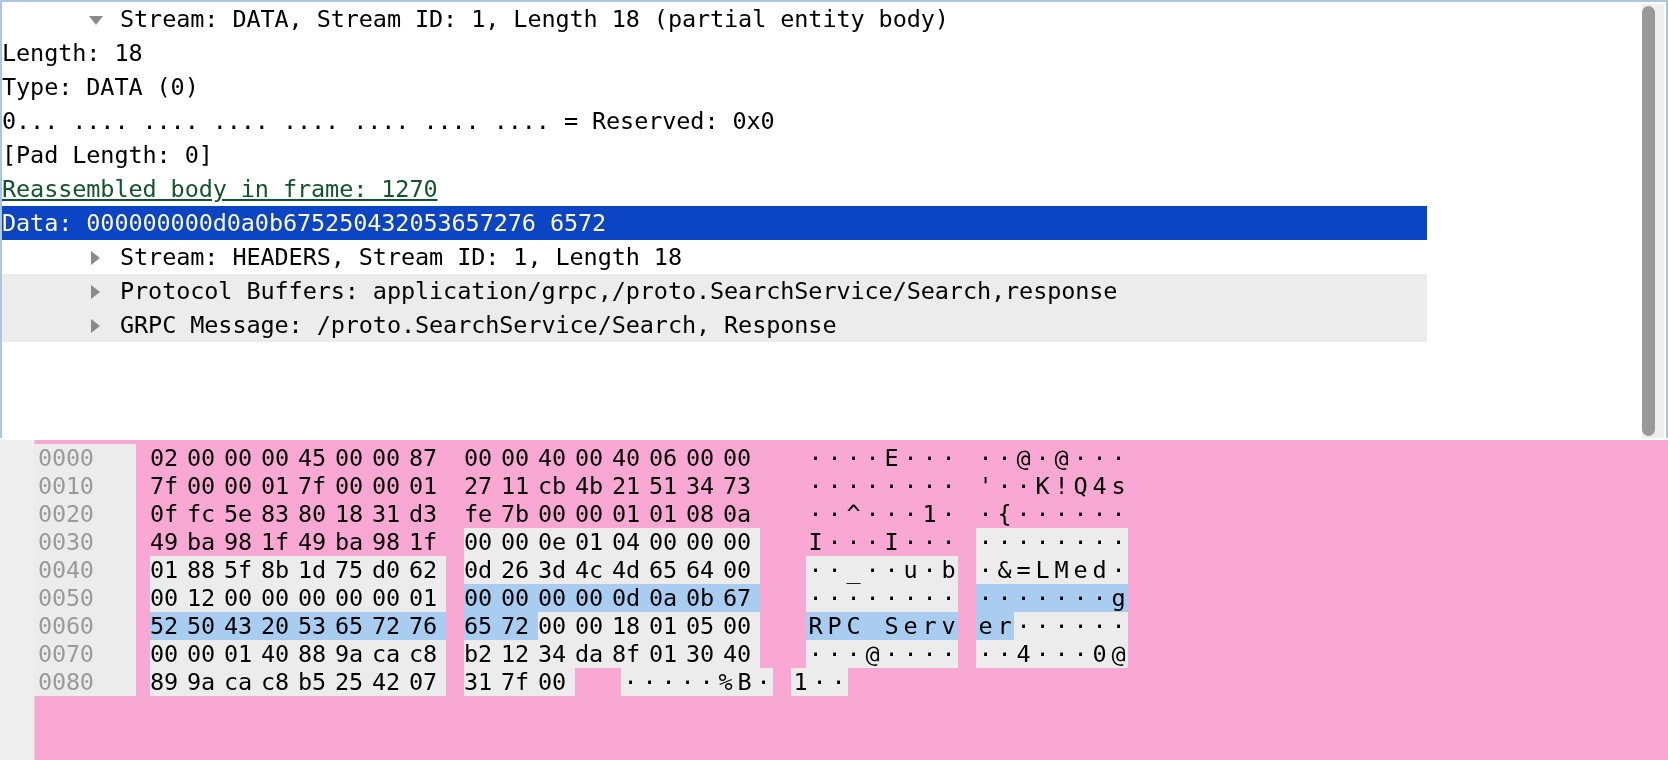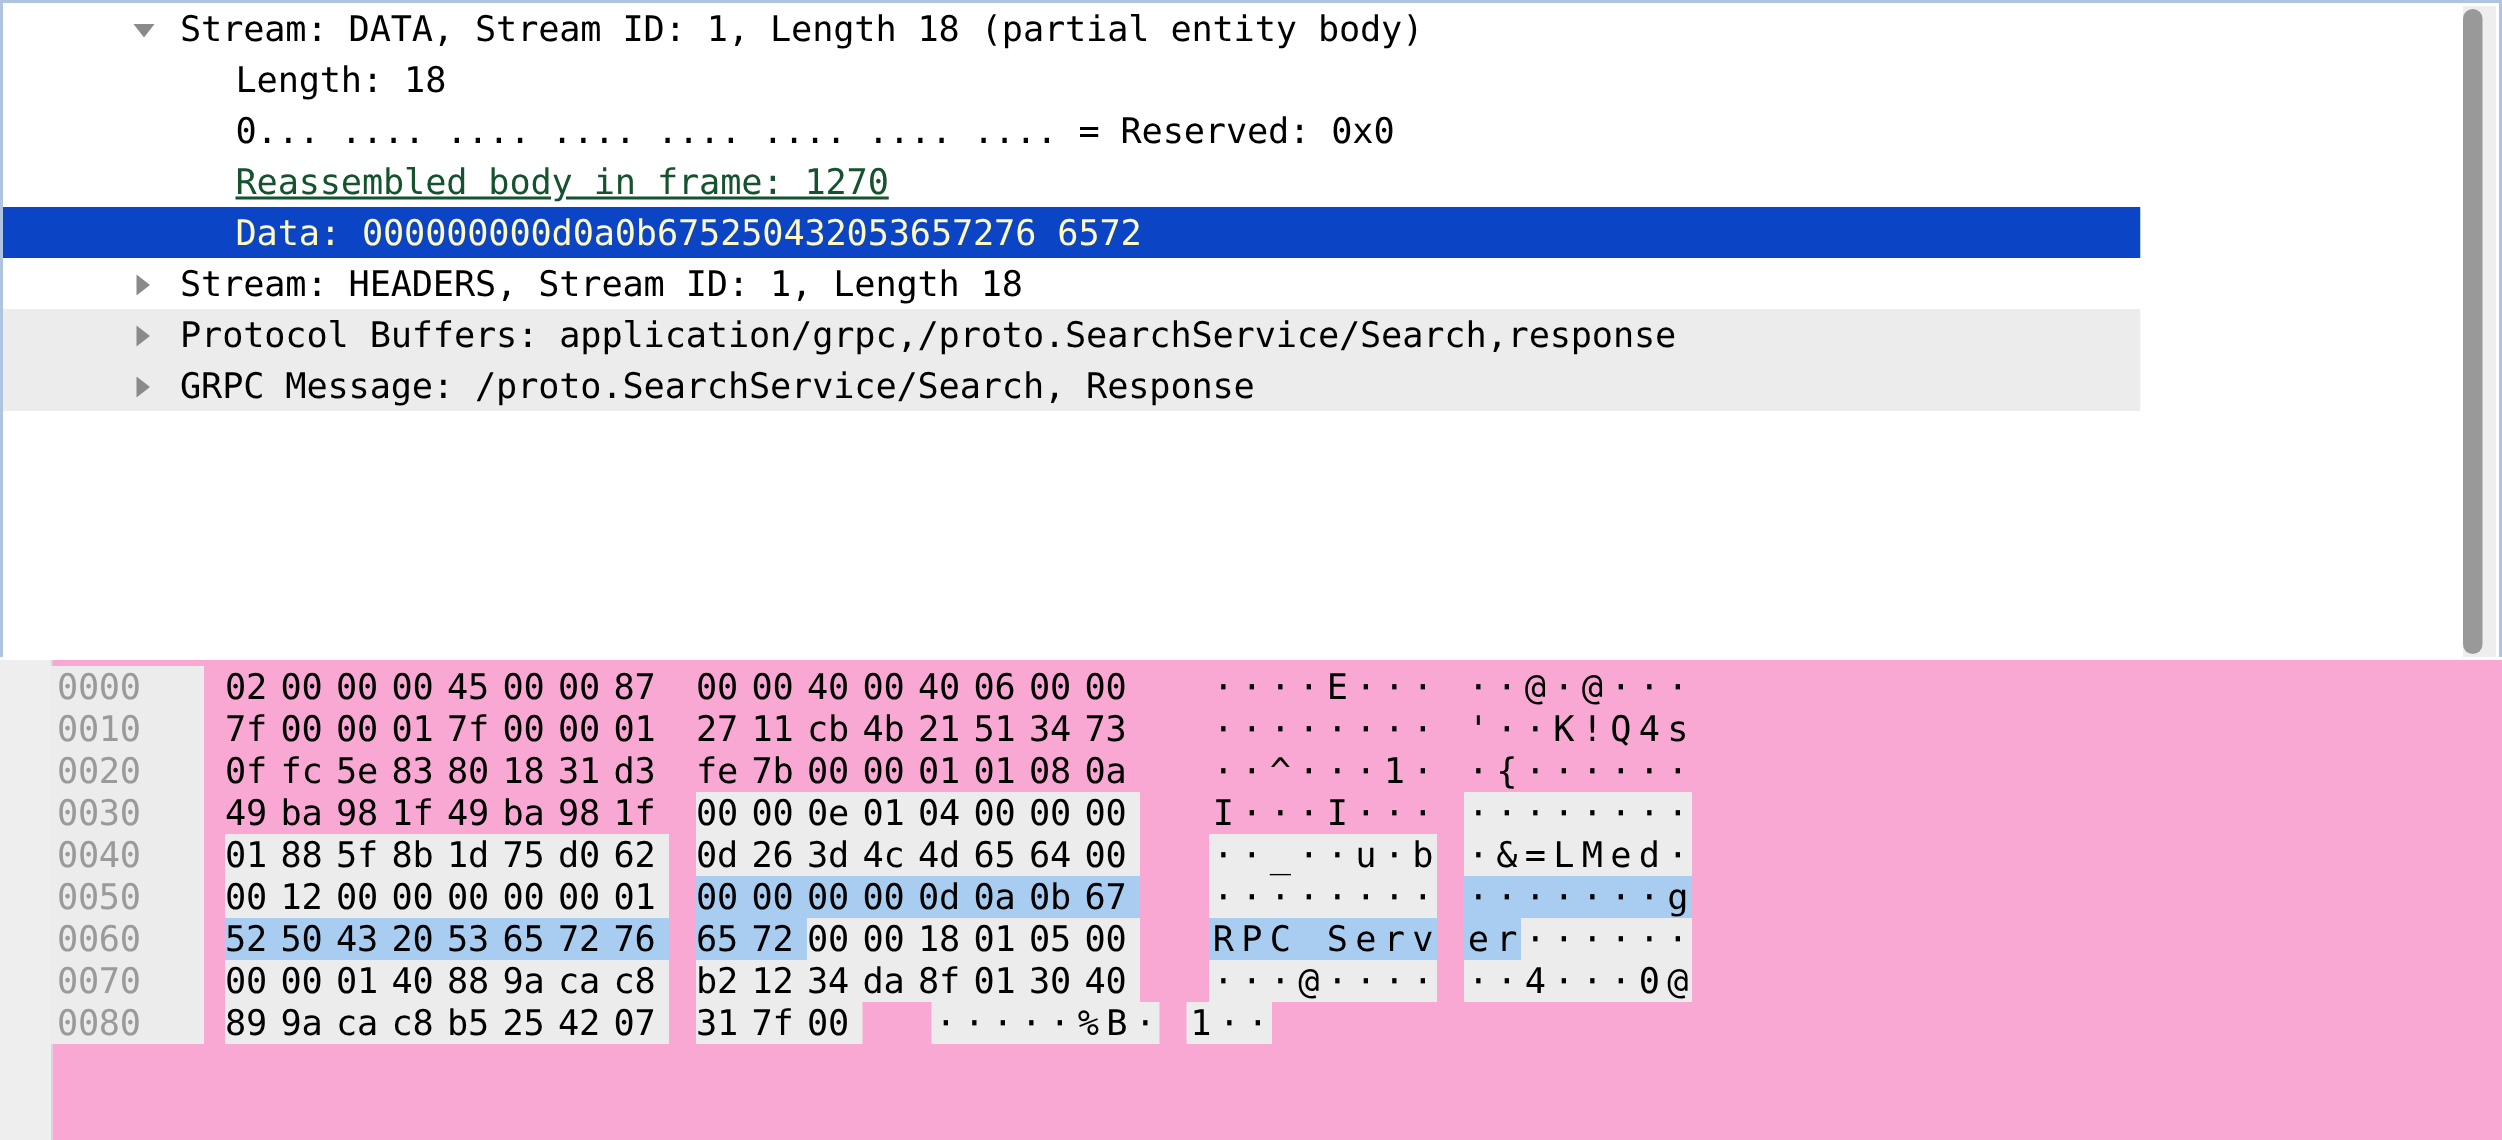"Length: 18" .ind1 { padding-left: 155px -> none }
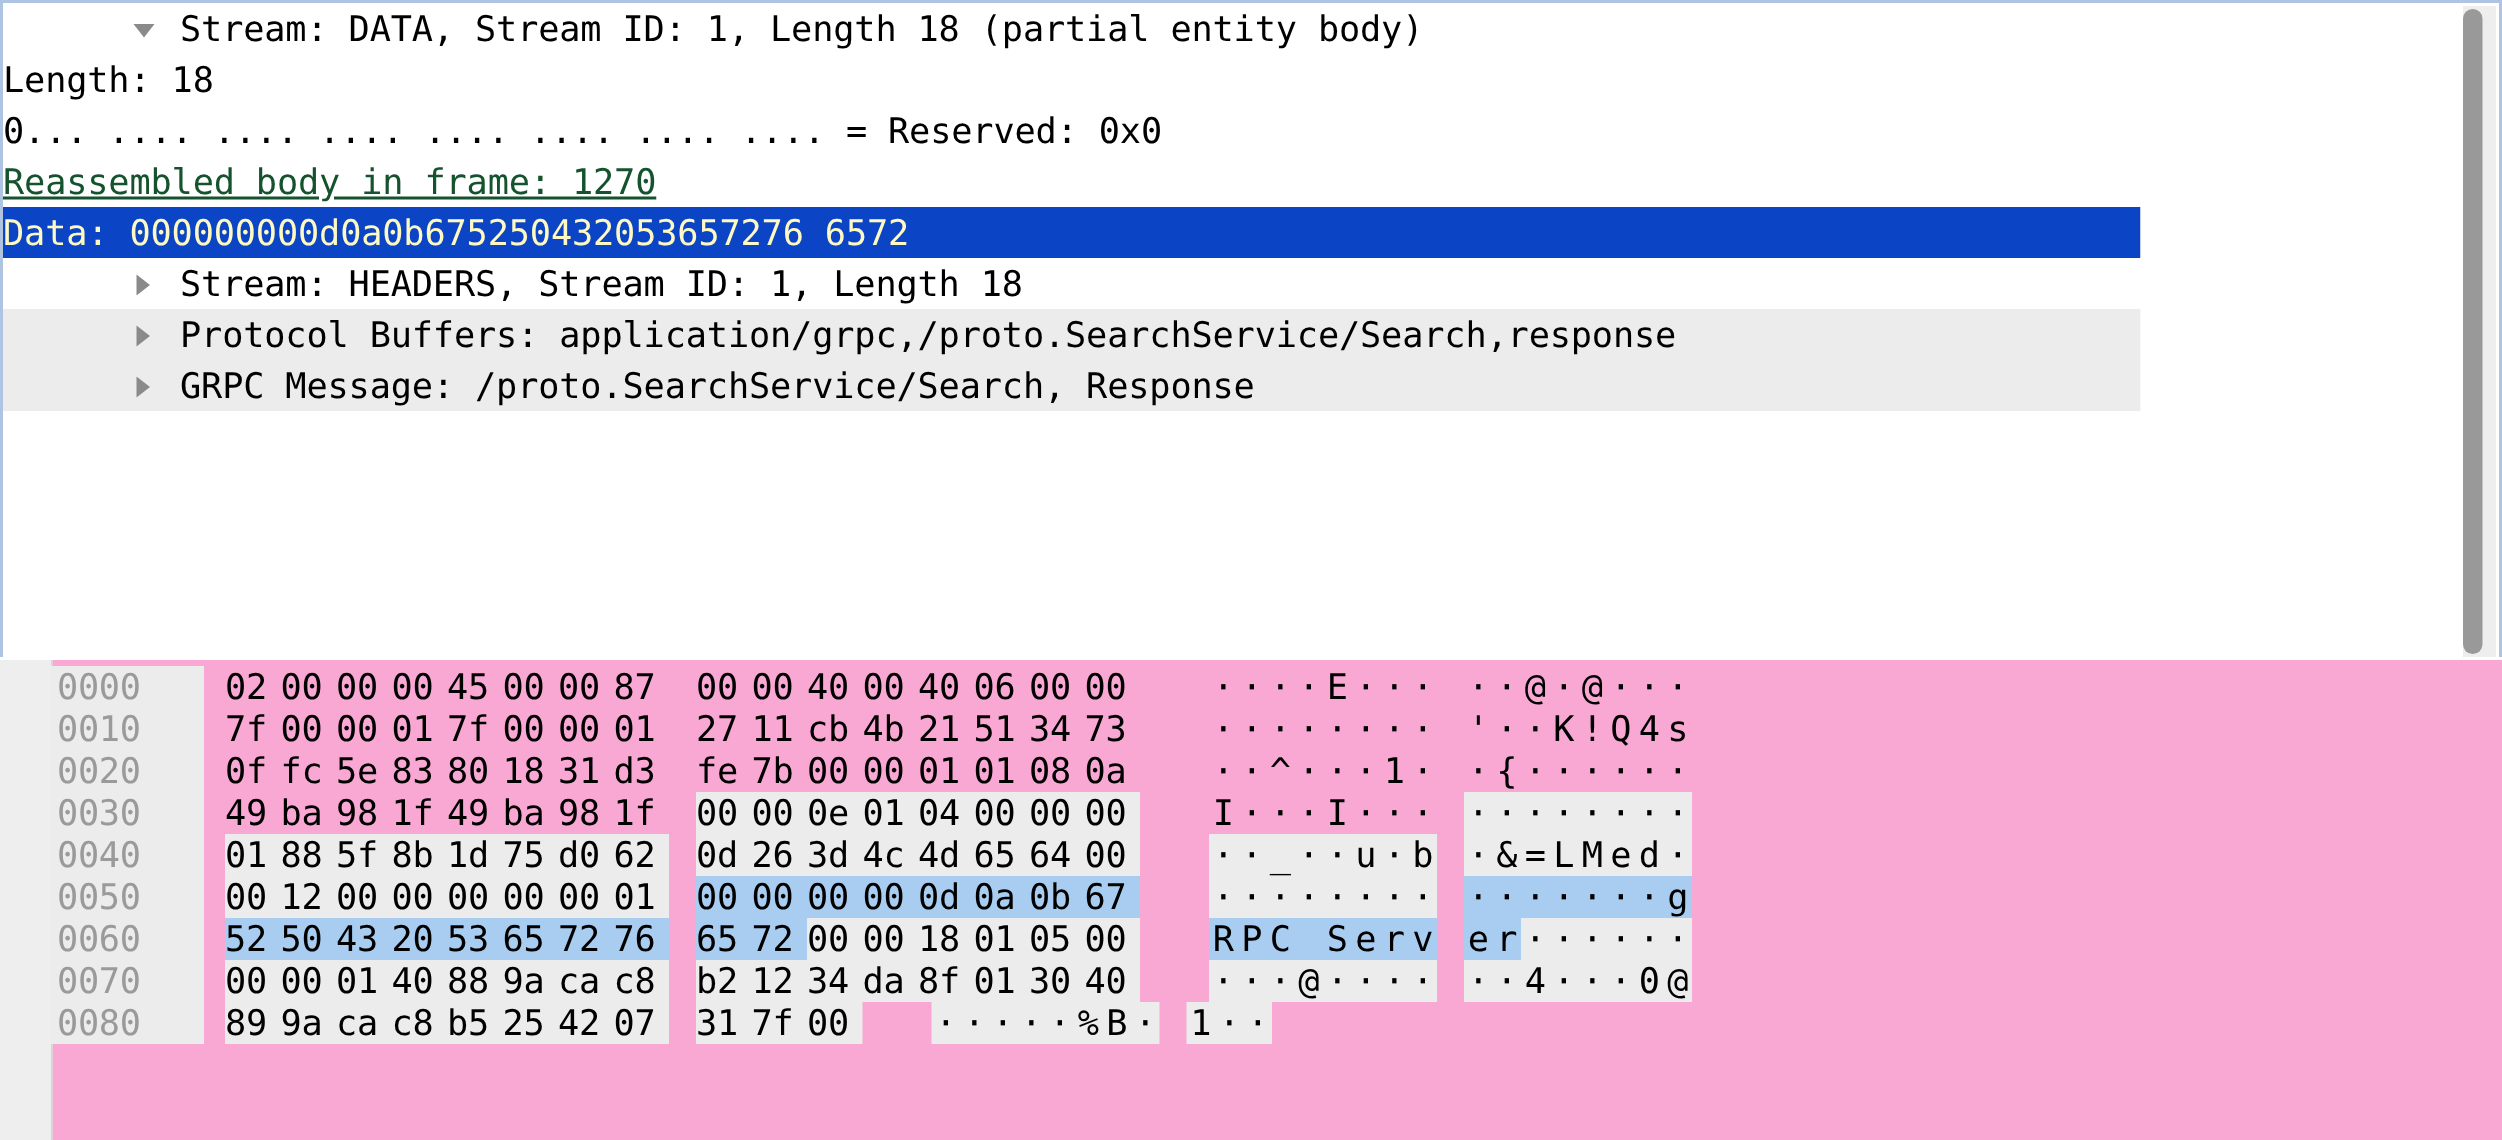"Type: DATA (0)" div.trow { html: none -> <div><span>Type: DATA (0)</span></div> }
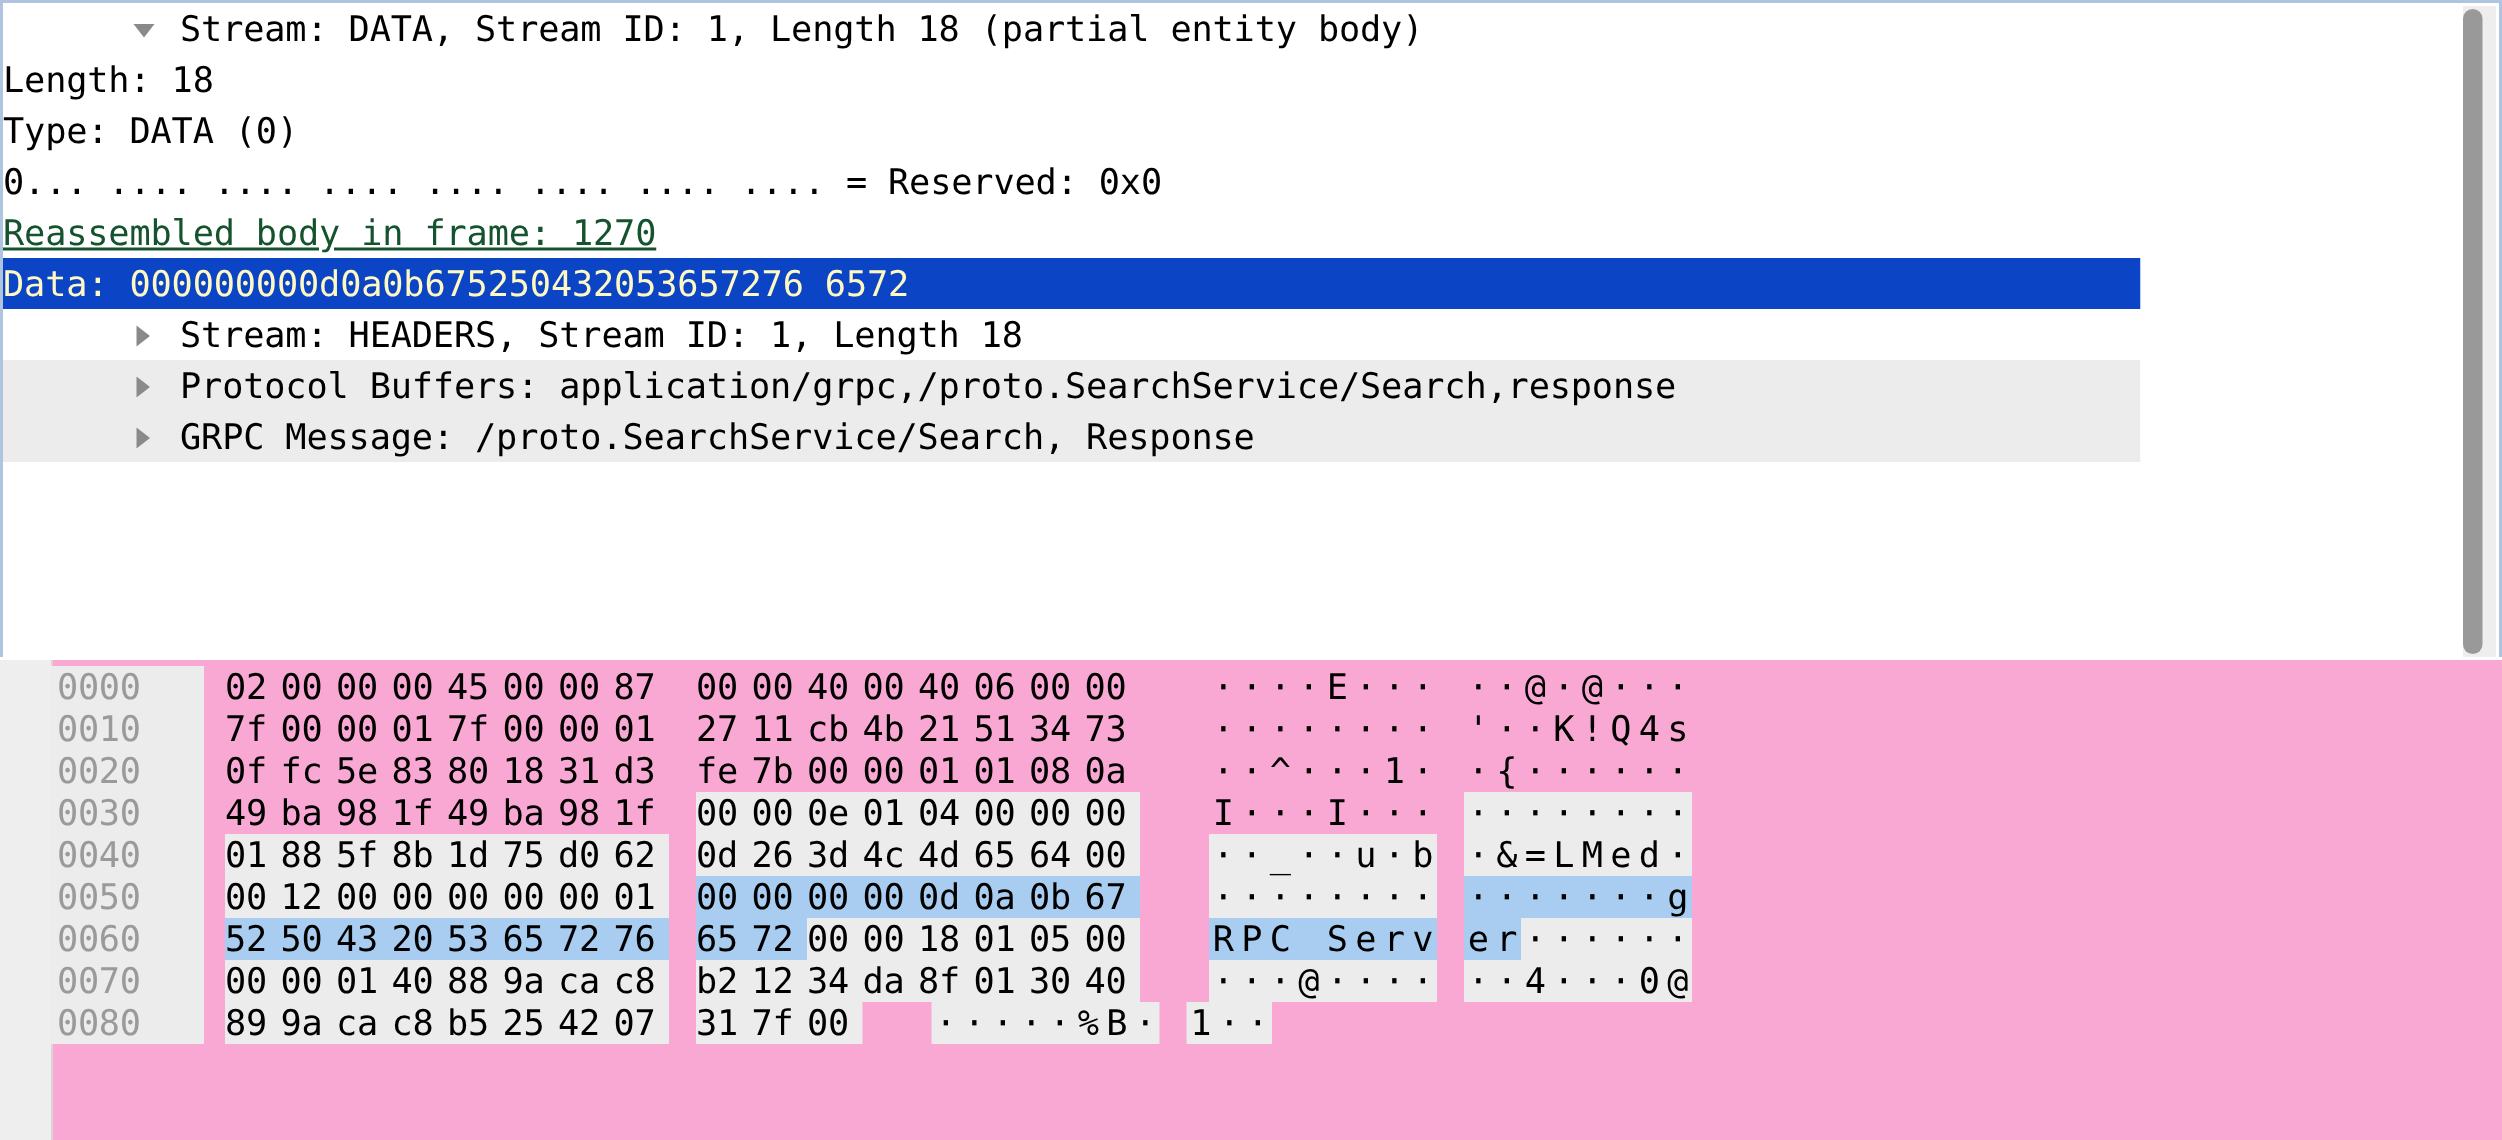"[Pad Length: 0]" div.trow { html: none -> <div><span>[Pad Length: 0]</span></div> }
